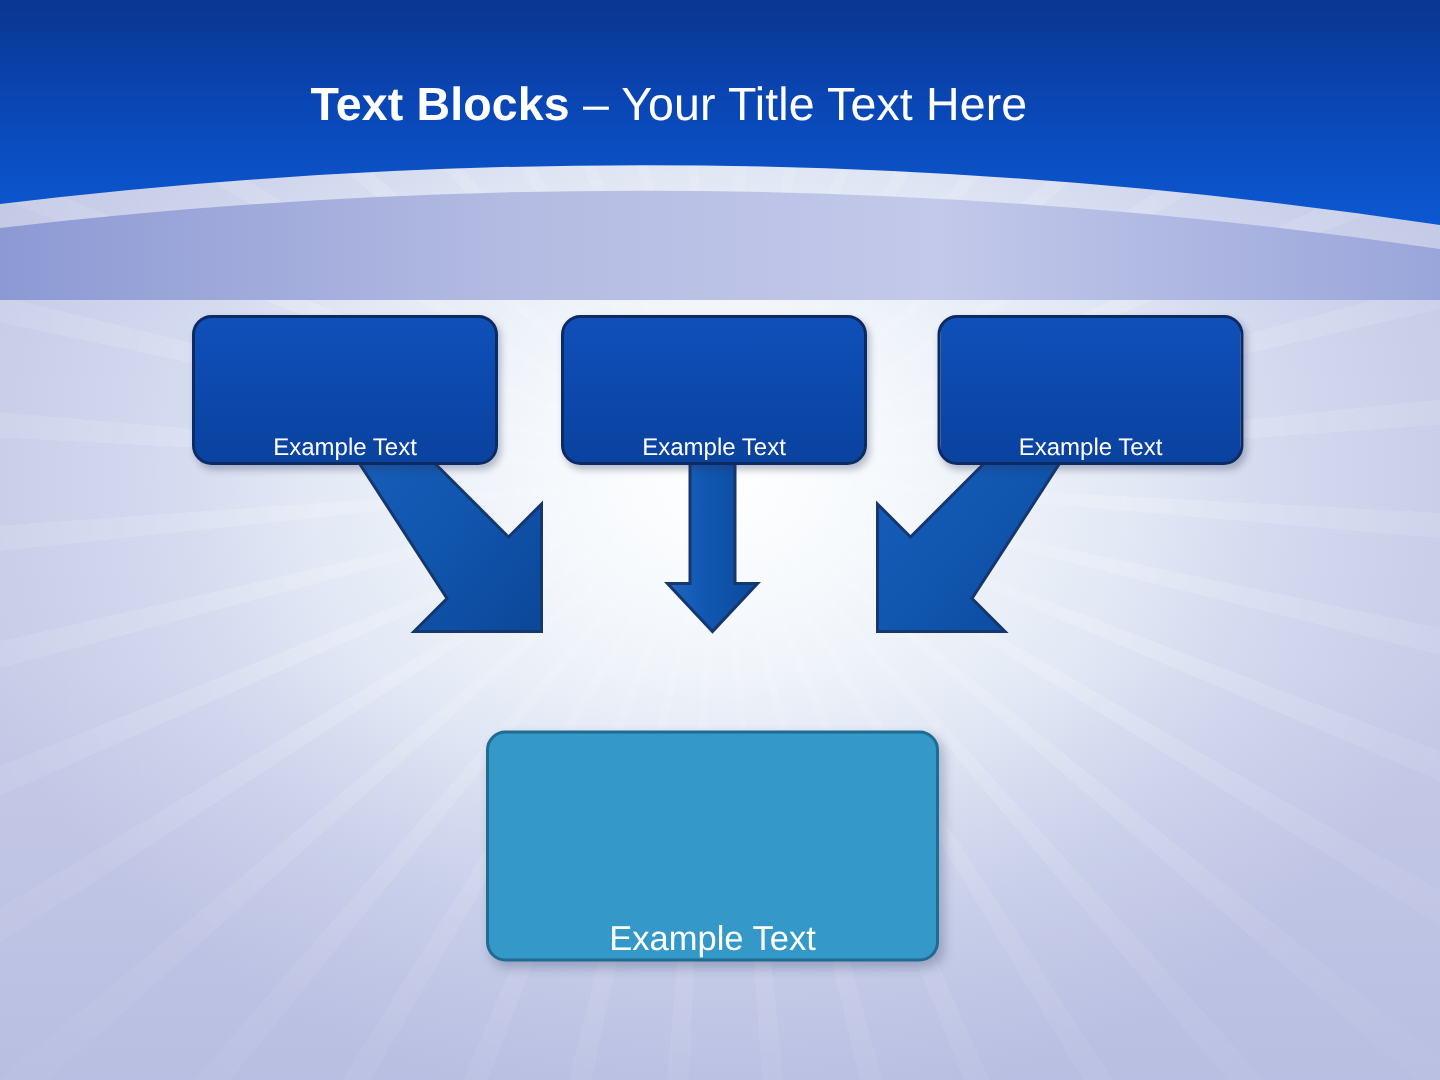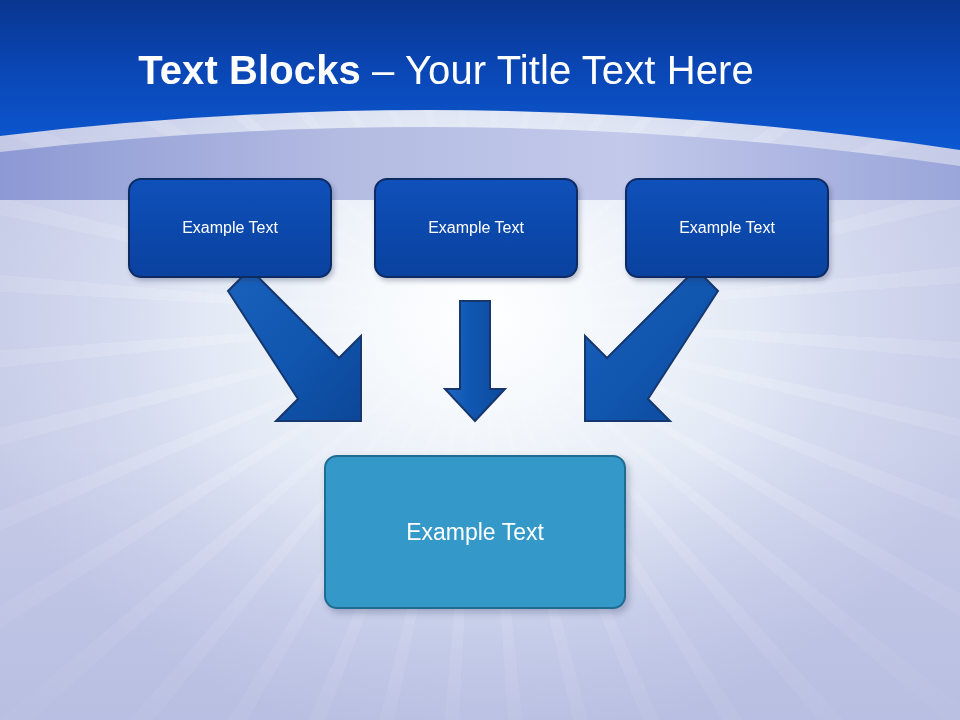"Text Blocks – Your Title" .title { font-size: 40px -> 31px }
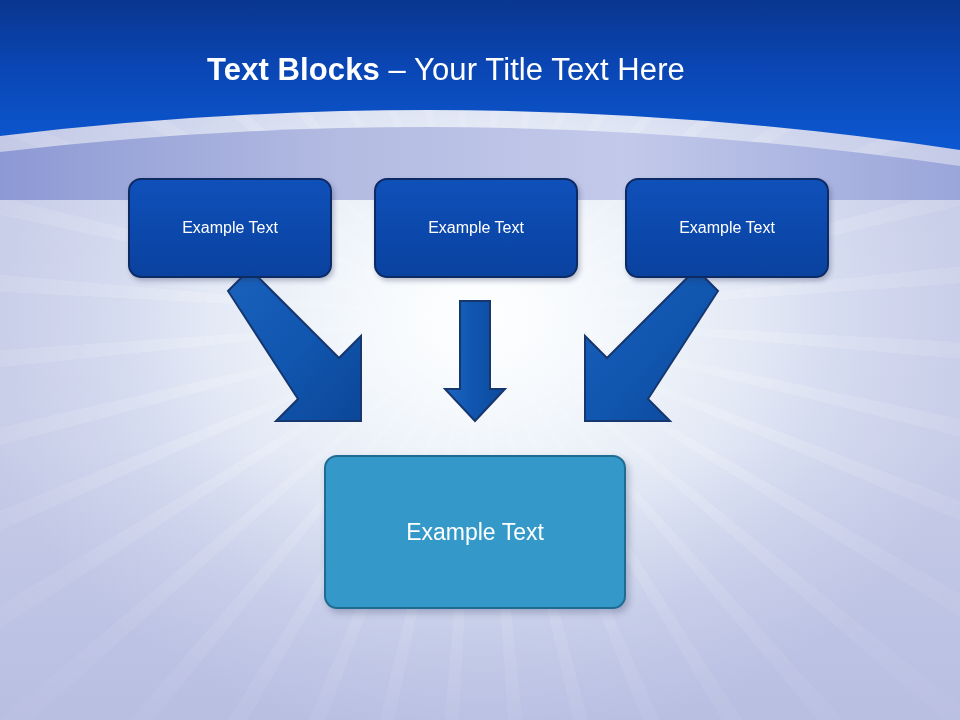"Example Text" .node { align-items: center -> flex-end; margin-top: none -> 32px }
